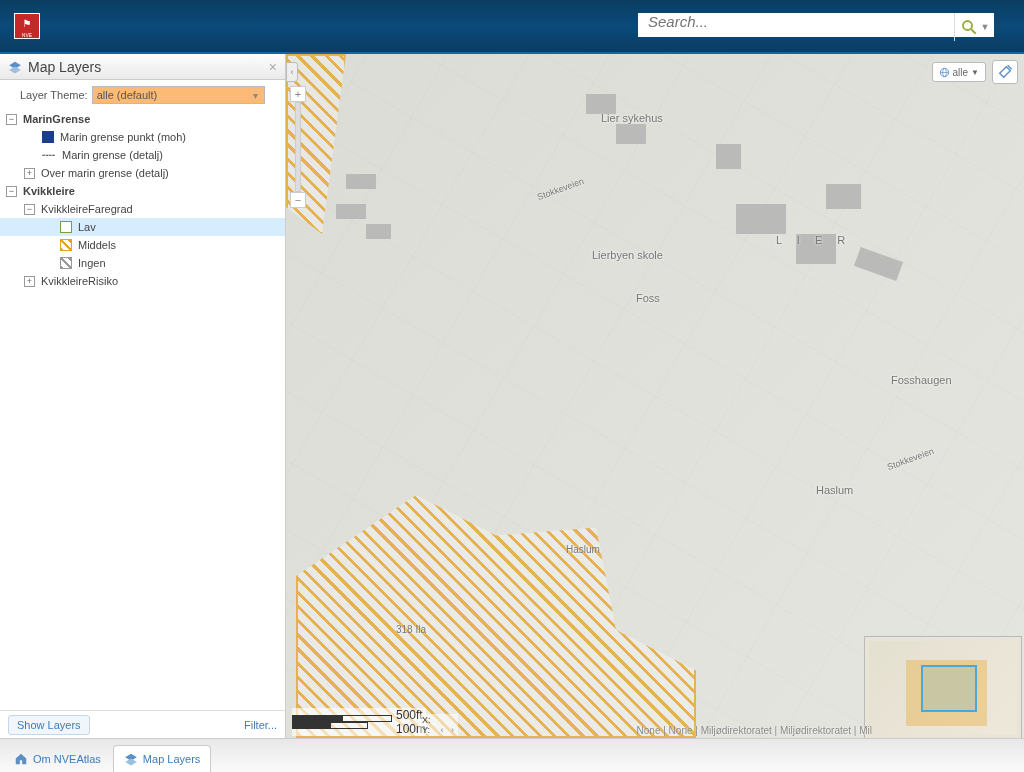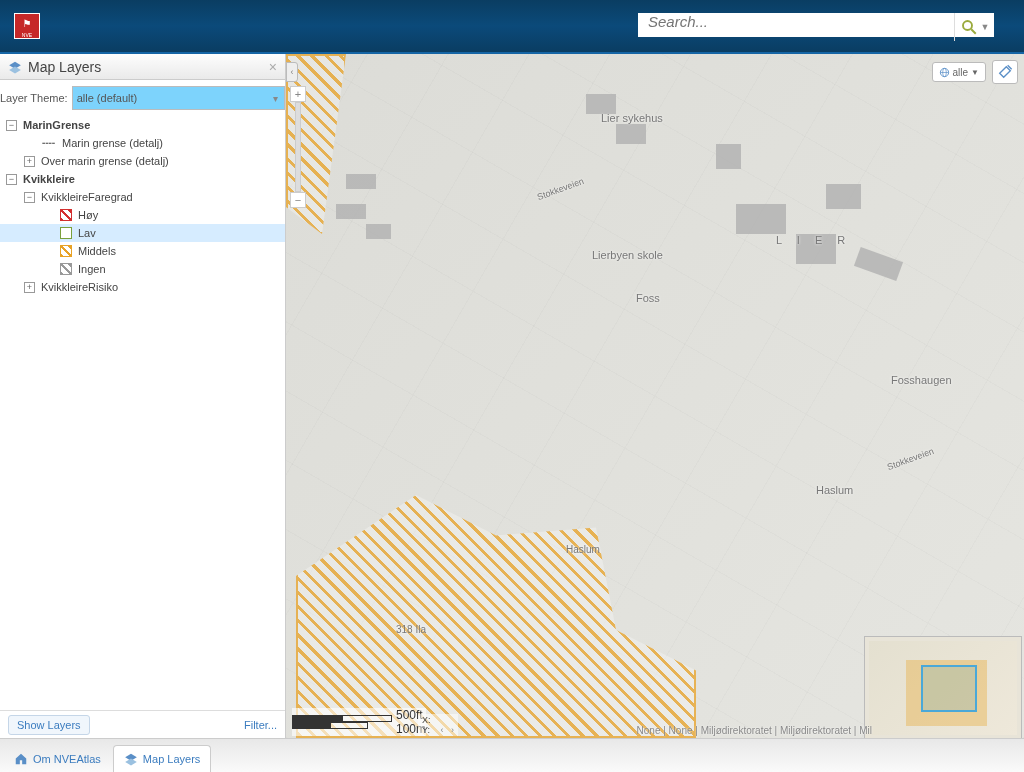"Layer Theme:" .theme-row { padding: 6px 0 -> 6px 20px }
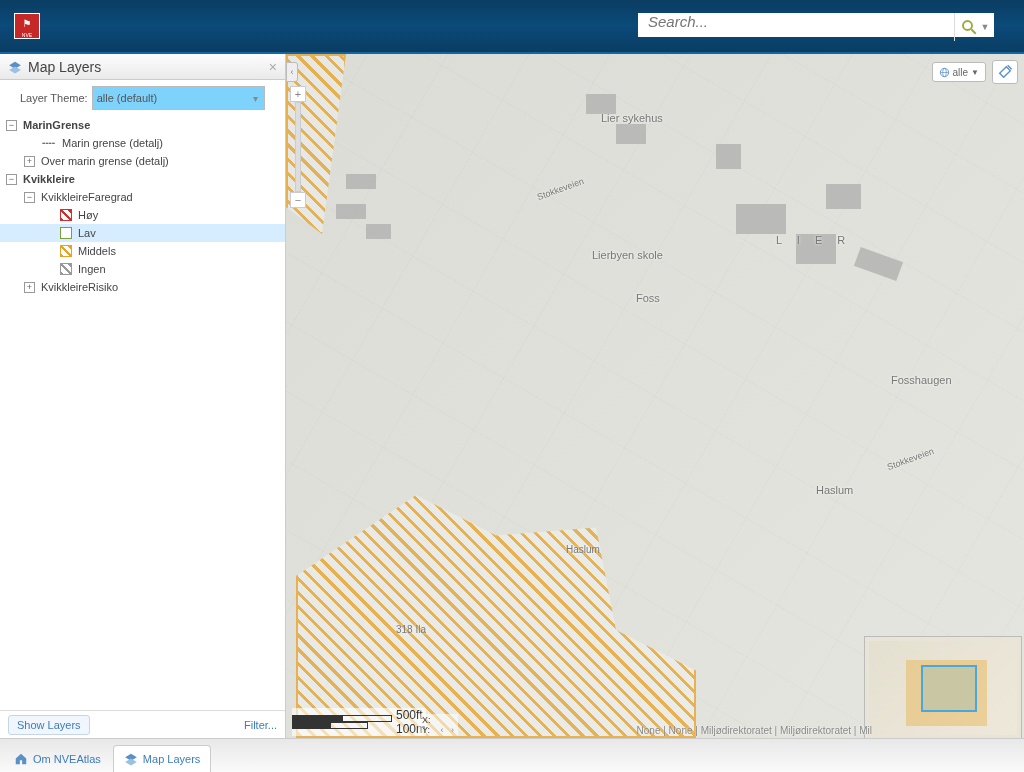"alle (default)" .theme-select { background: #7dd3fc -> #fdba74; height: 24px -> 18px }
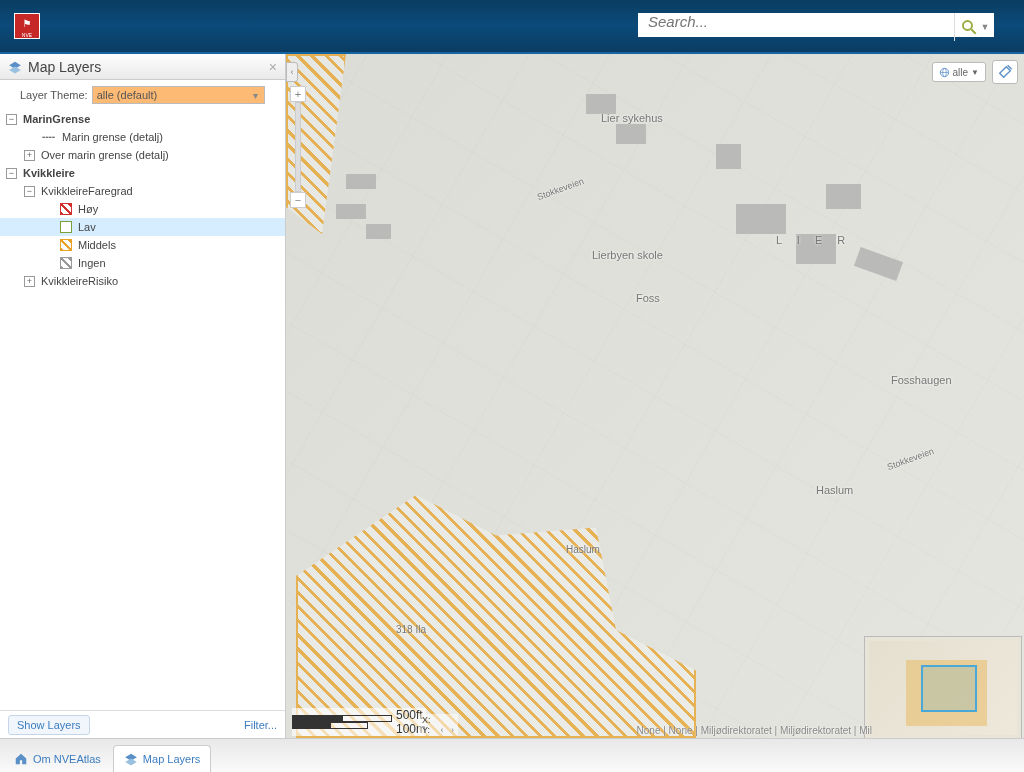"Marin grense punkt (moh)" div.tree-item { html: none -> <div> <span></span> <span></span> <span>Marin grense punkt (moh)</span> </div> }
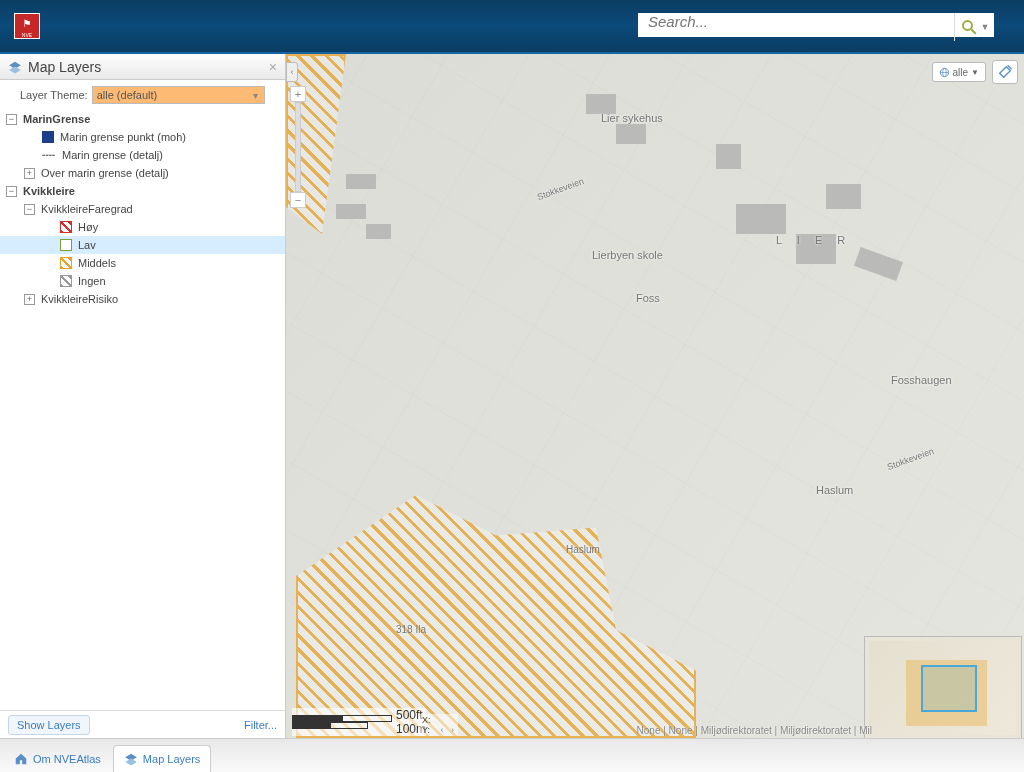"Høy" div.tree-item { html: <div> <span></span> <span></span> <span></span> <span>Høy</span> </div> -> none }
